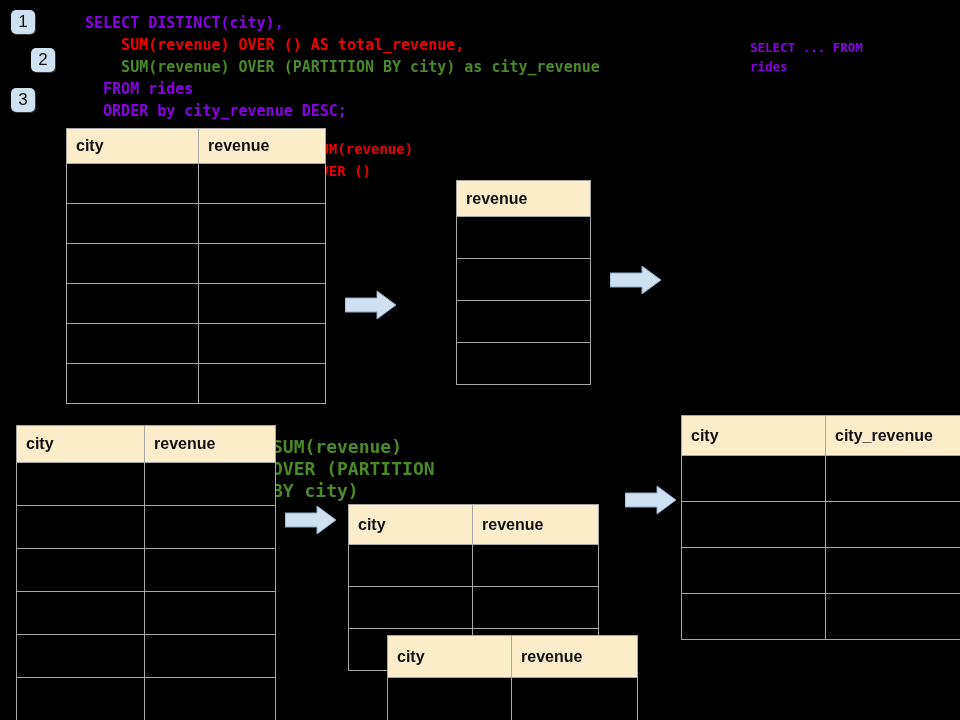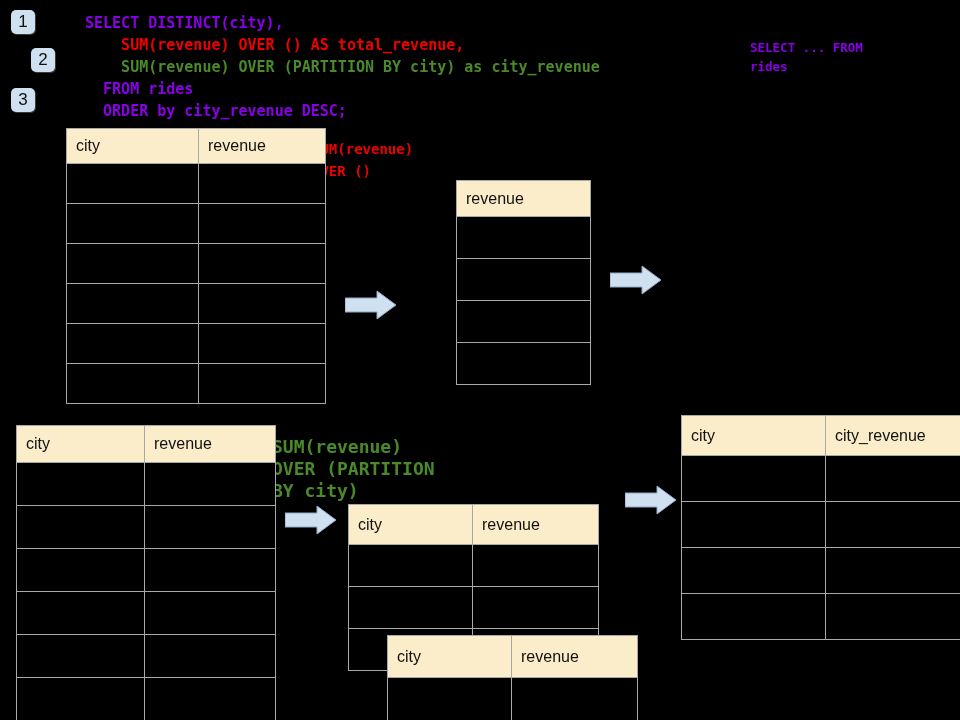"city" .tbl th { font-weight: normal -> bold }
